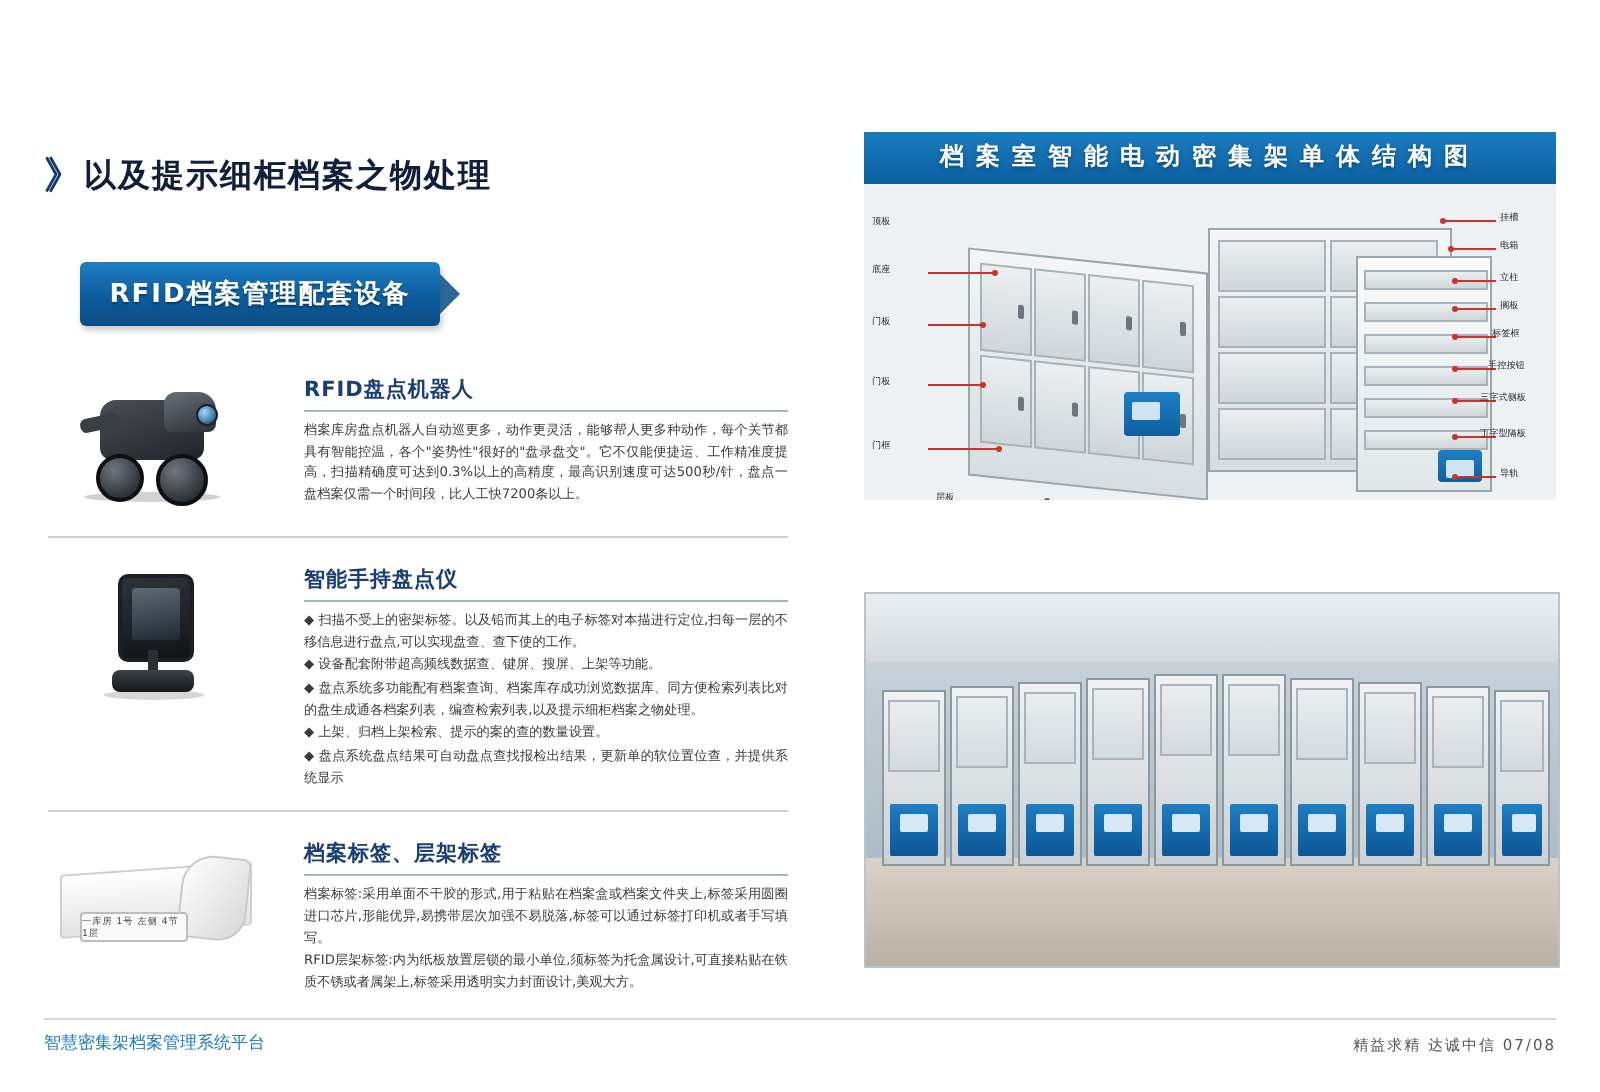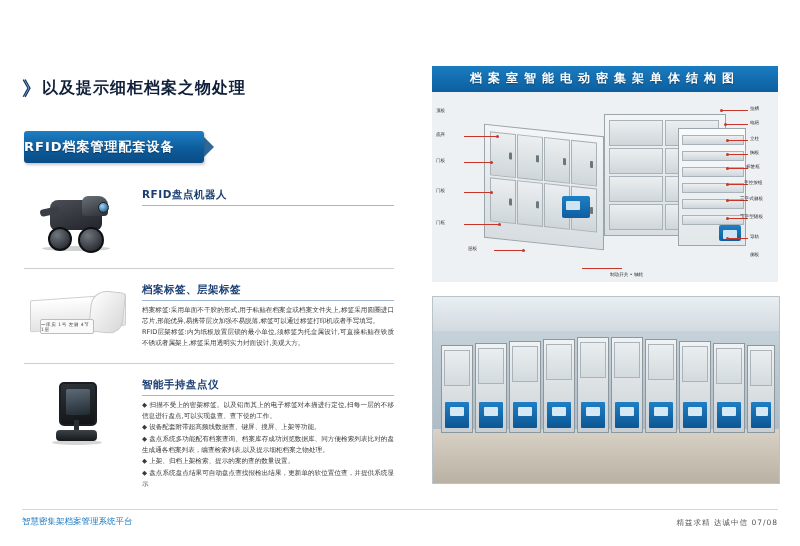"档案室智能电动密集架单体结构图" .panel-top { height: 216px -> 184px }
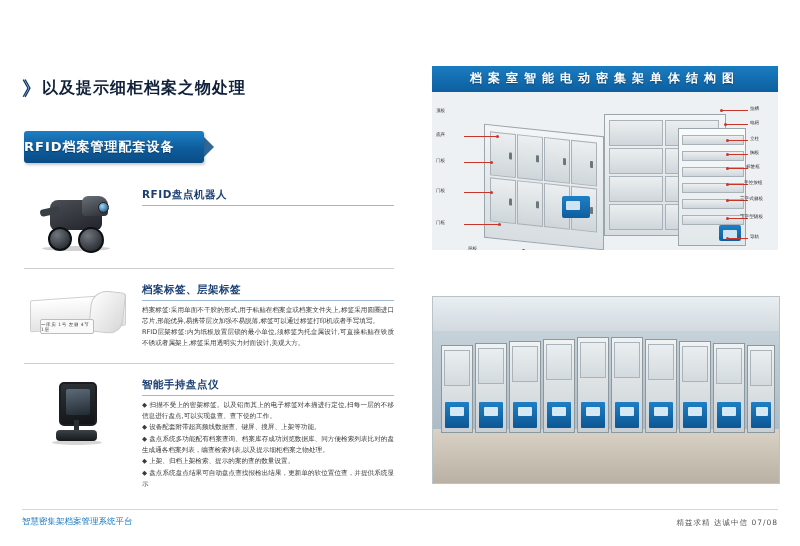"RFID档案管理配套设备" .ribbon { justify-content: flex-start -> center; left: 24px -> 40px }
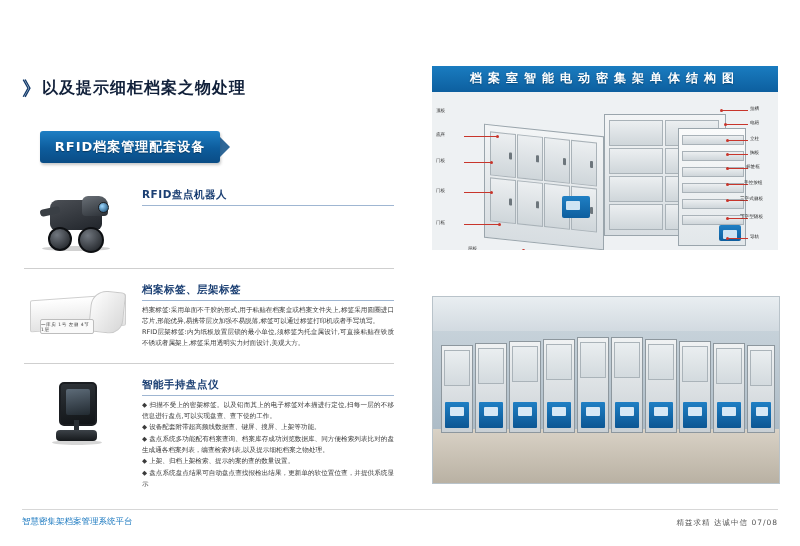"RFID盘点机器人" .item { gap: 12px -> 22px }
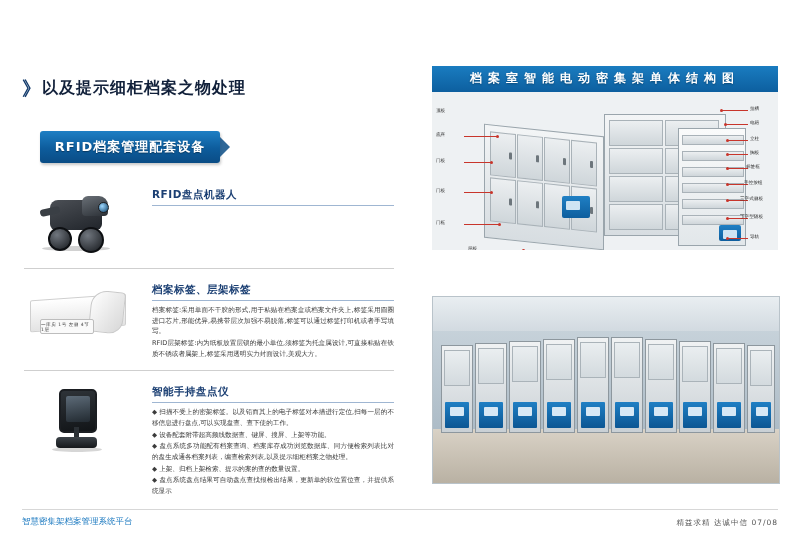"档案库房盘点机器人自动巡更多，动作更灵活，能够帮人更多种动作，每个关节都具有智能" div.item-text { html: none -> <div> <p>档案库房盘点机器人自动巡更多，动作更灵活，能够帮人更多种动作，每个关节都具有智能控温，各个"姿势性"很好的"盘录盘交"。它不仅能便捷运、工作精准度提高，扫描精确度可达到0.3%以上的高精度，最高识别速度可达500秒/针，盘点一盘档案仅需一个时间段，比人工快7200条以上。</p> </div> }
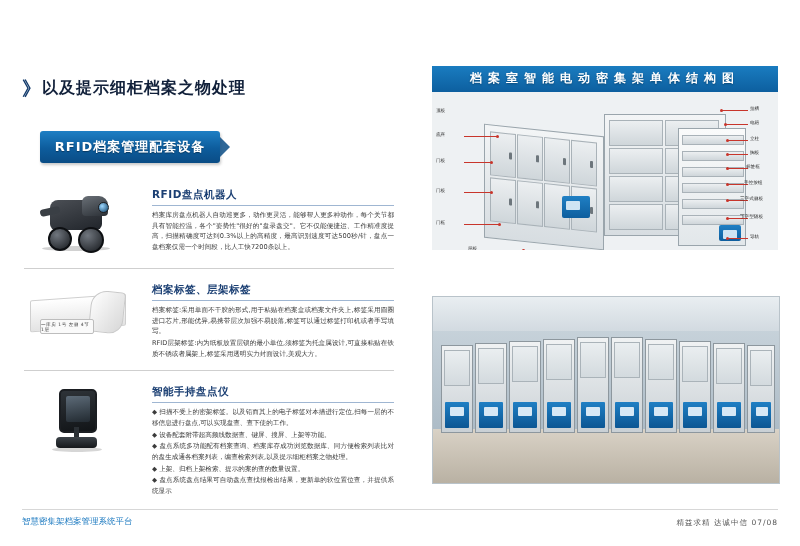"档案标签、层架标签" div.item { order: before "智能手持盘点仪" -> after "智能手持盘点仪" }
